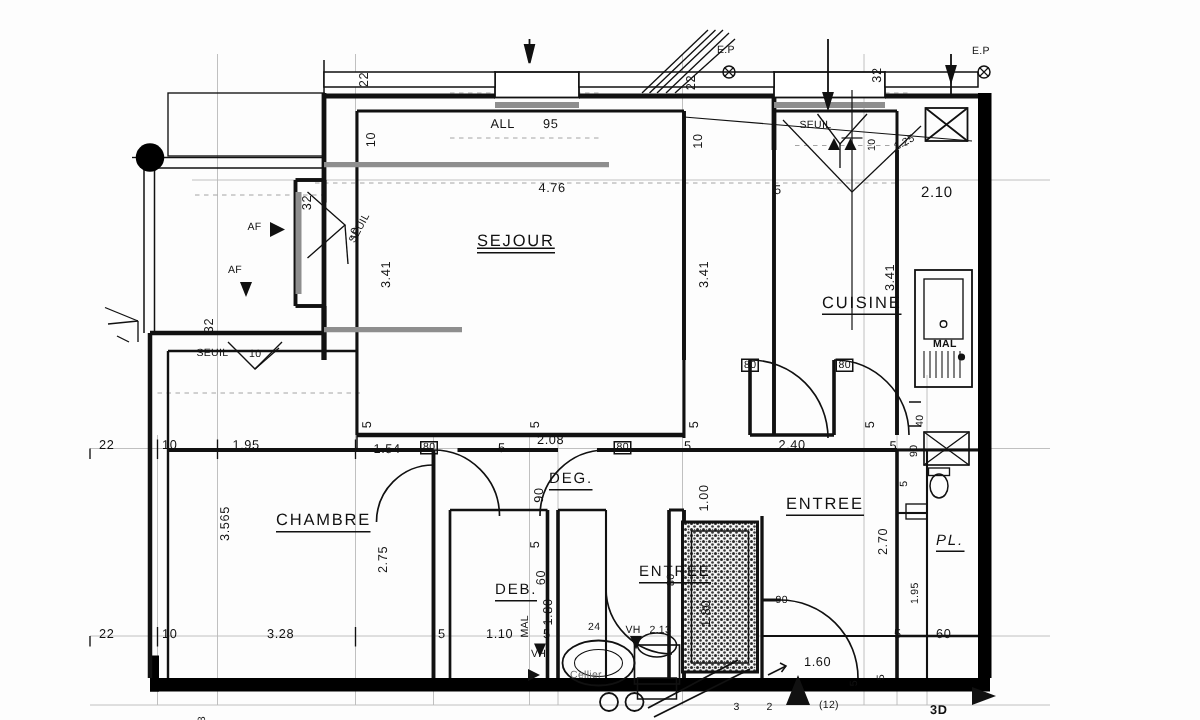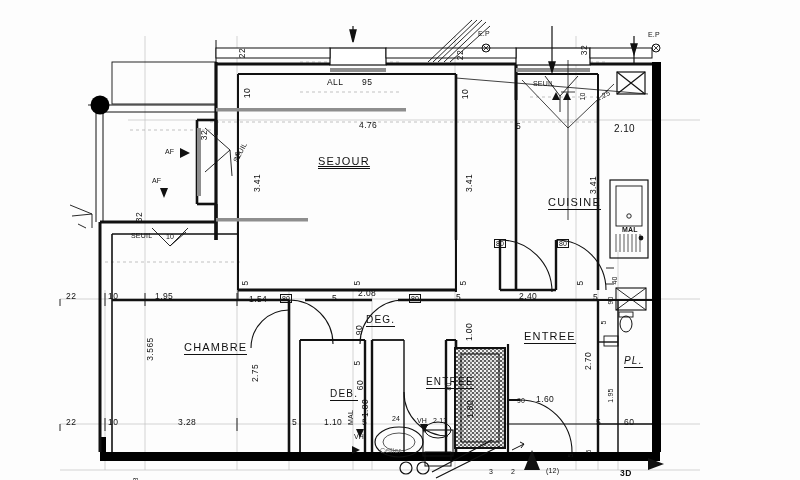"1.60" div.lbl { top: 394px -> 436px }
